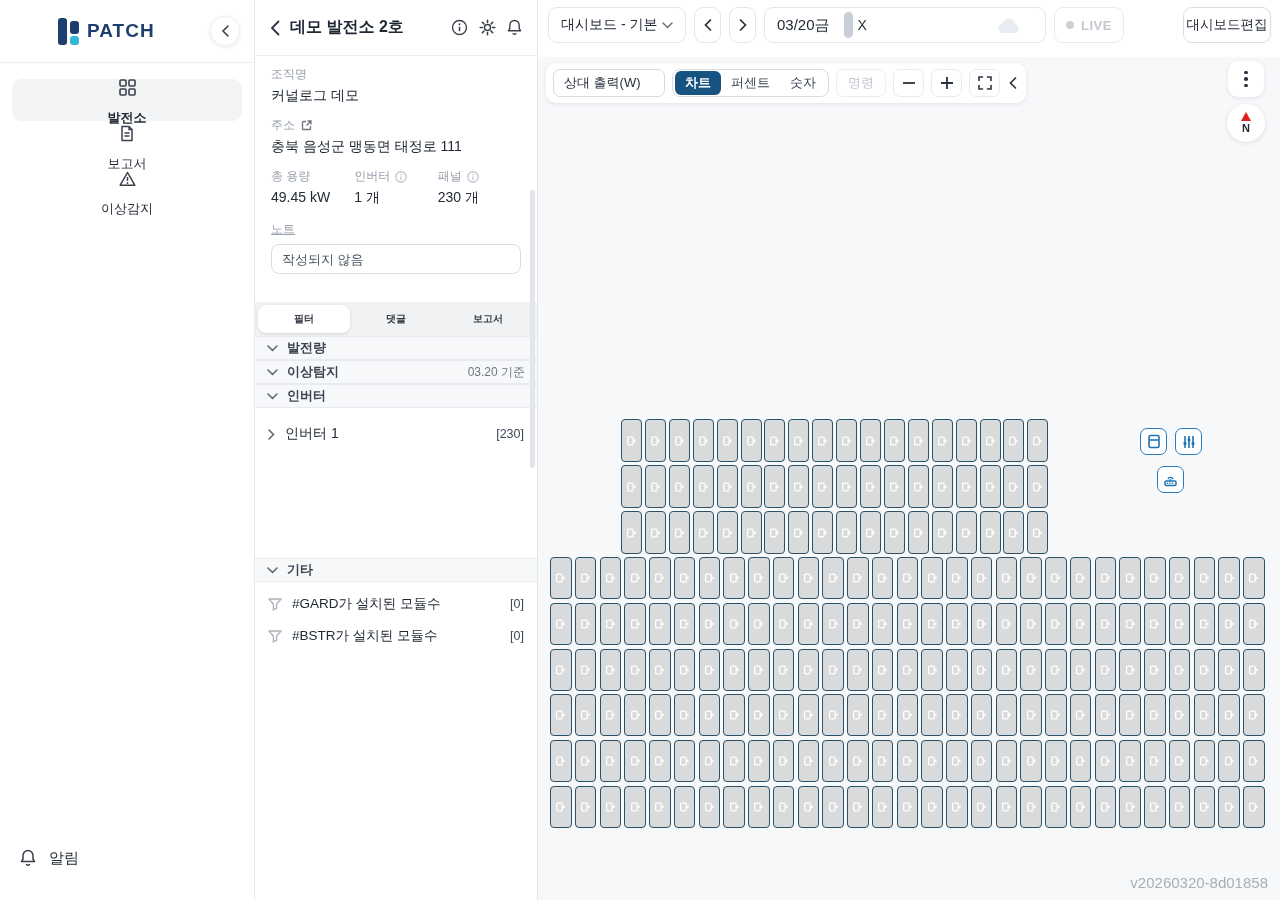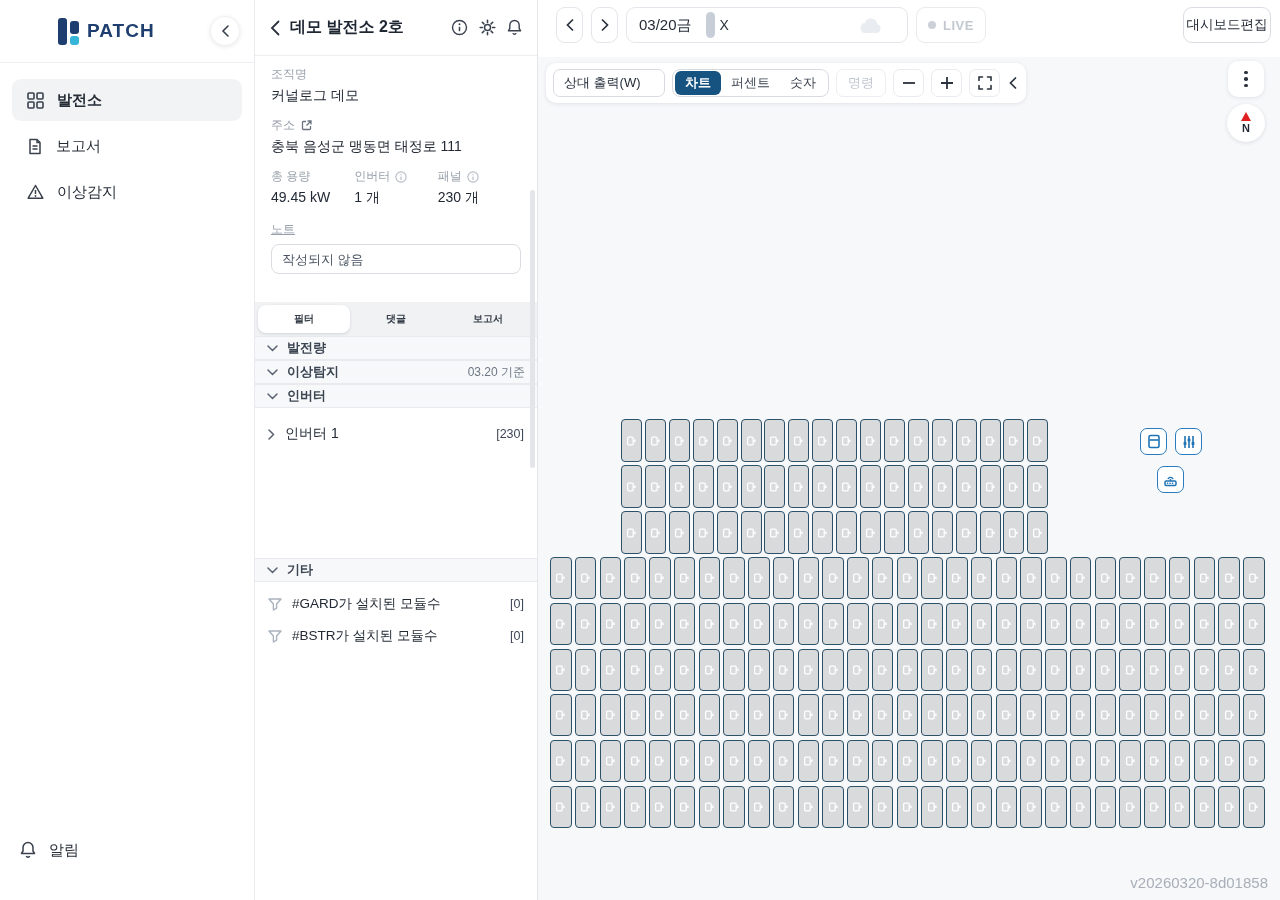"대시보드 - 기본" div.hctl { html: none -> <div> <span>대시보드 - 기본</span> <svg> <path></path> </svg> </div> }
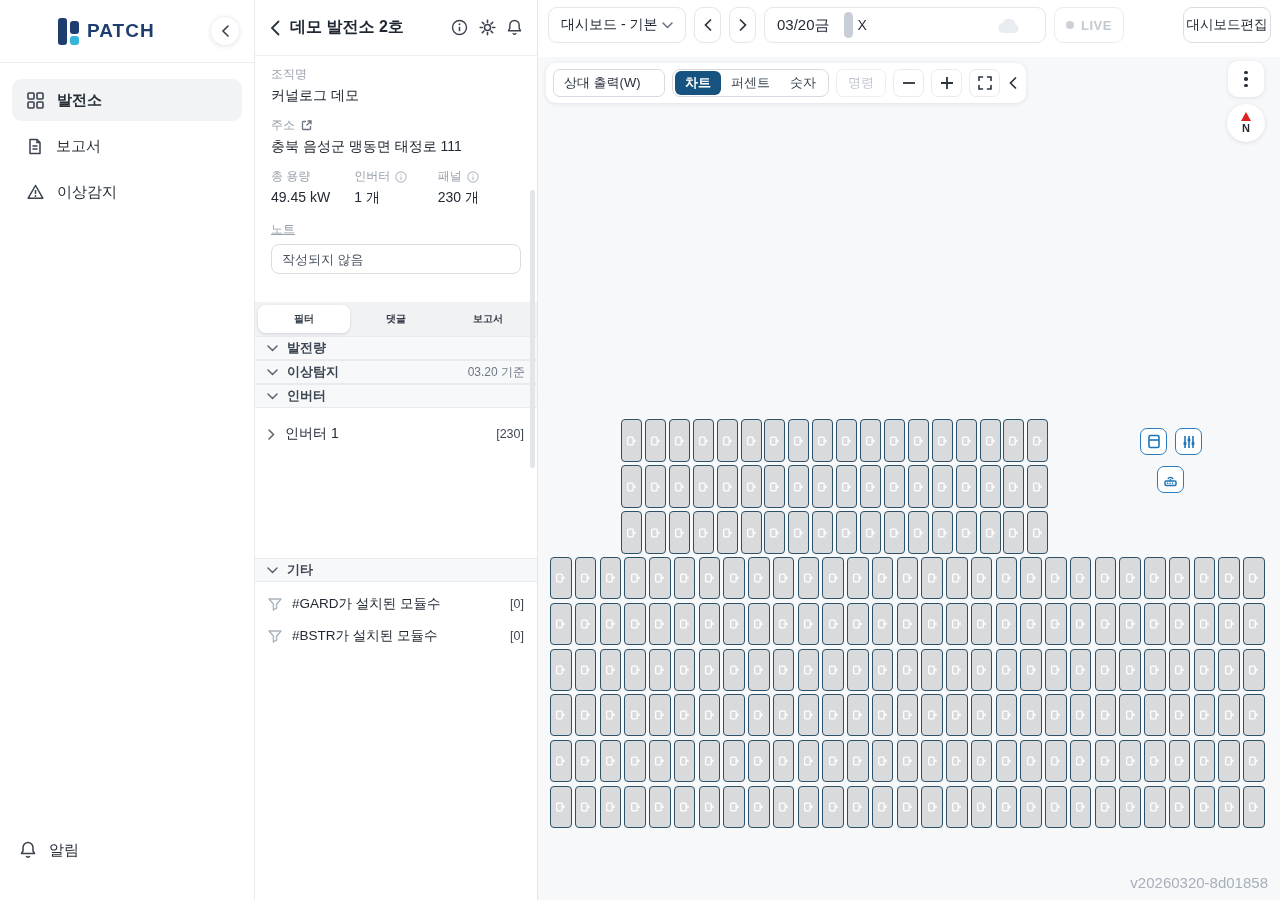"발전소" .nav-item { flex-direction: none -> column; font-size: 15px -> 13px }
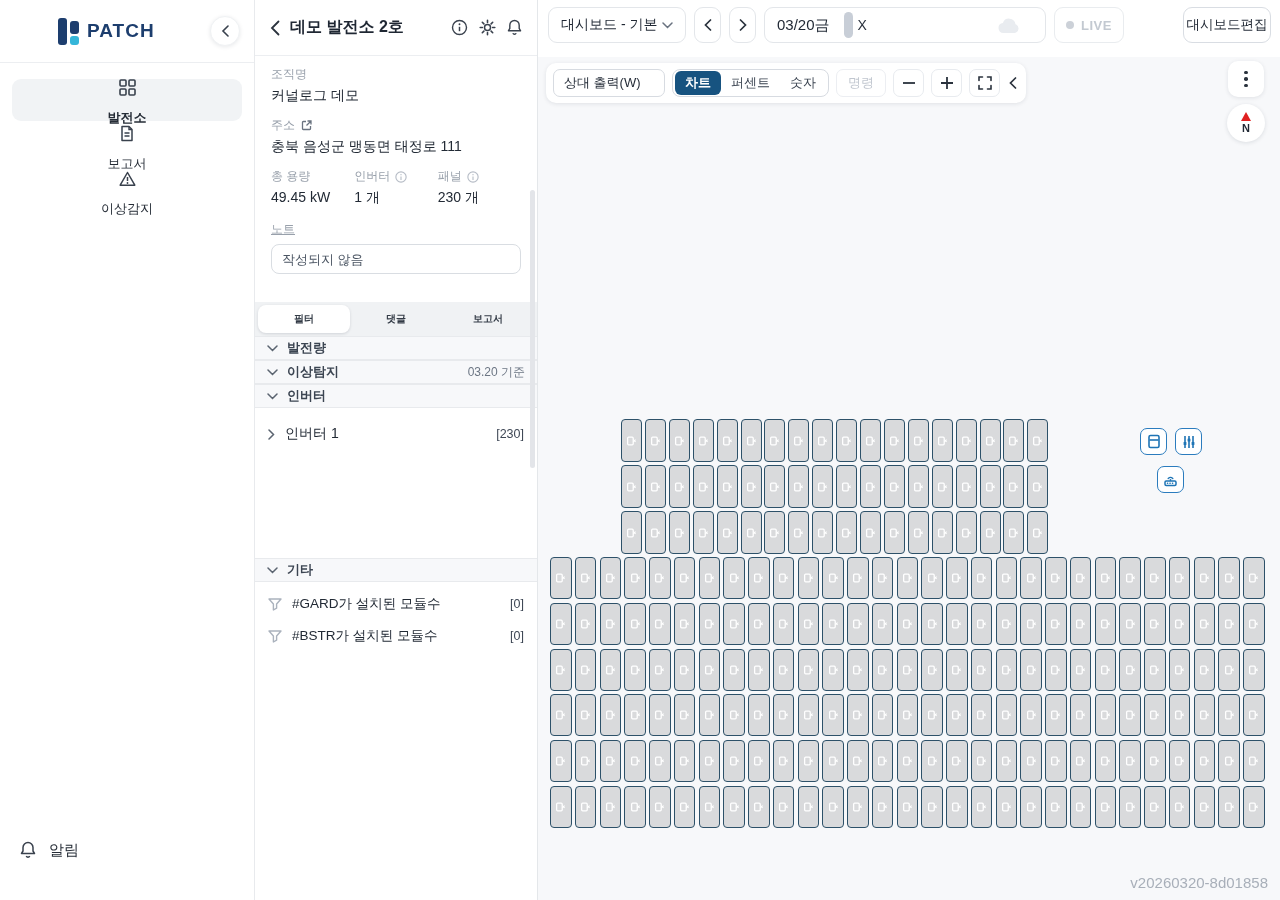"알림" .side-footer { padding: 14px 20px 30px -> 14px 20px 22px }
